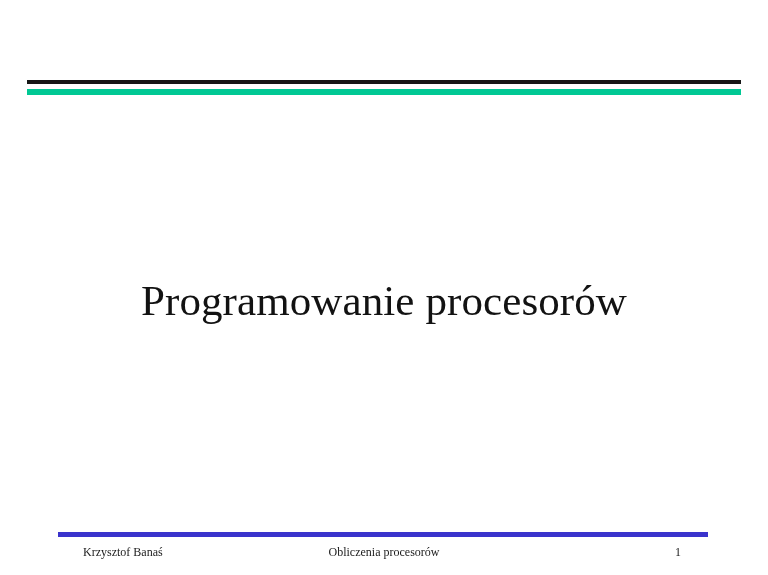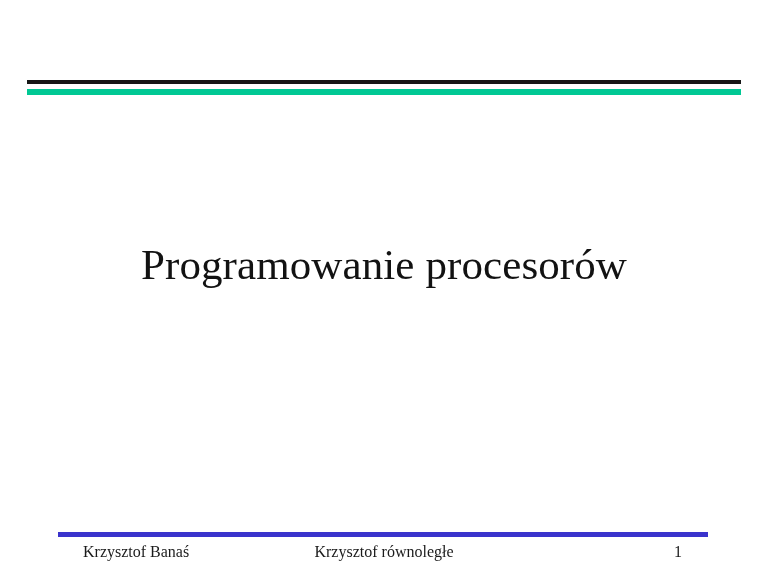"Programowanie procesorów" .title-line { margin-top: none -> 36px }
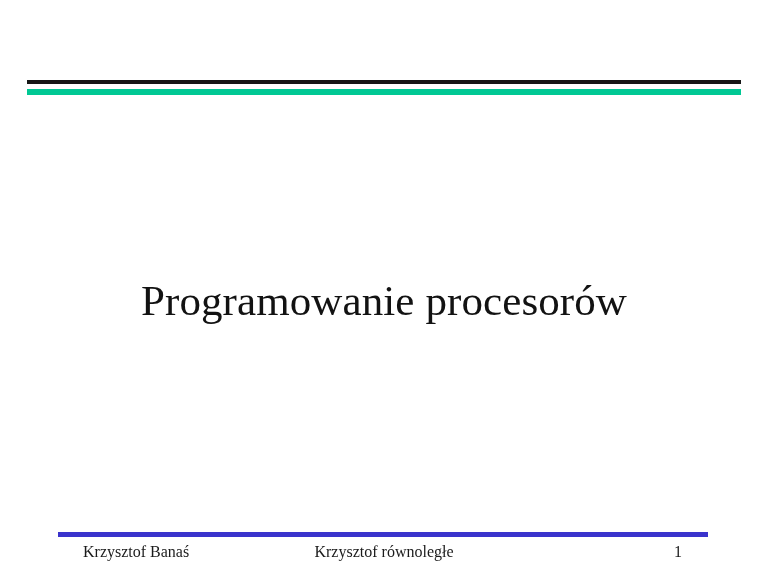"Krzysztof Banaś" .footer-cell { font-size: 16px -> 12px }
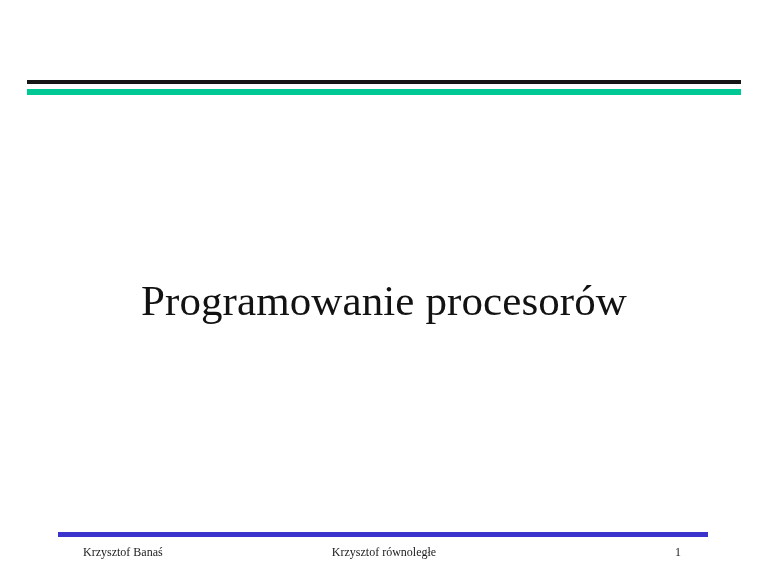"Krzysztof równoległe" span.footer-cell { text: Krzysztof równoległe -> Obliczenia procesorów }
